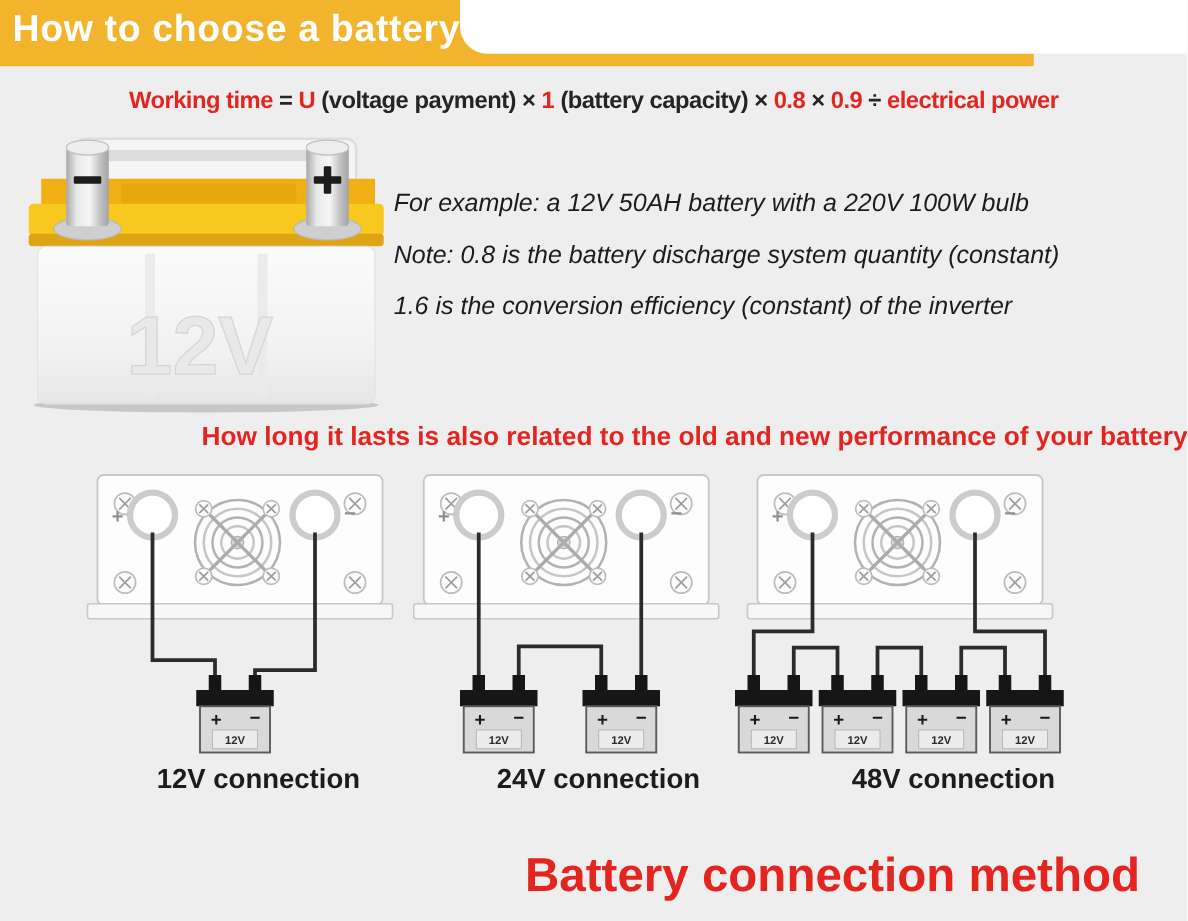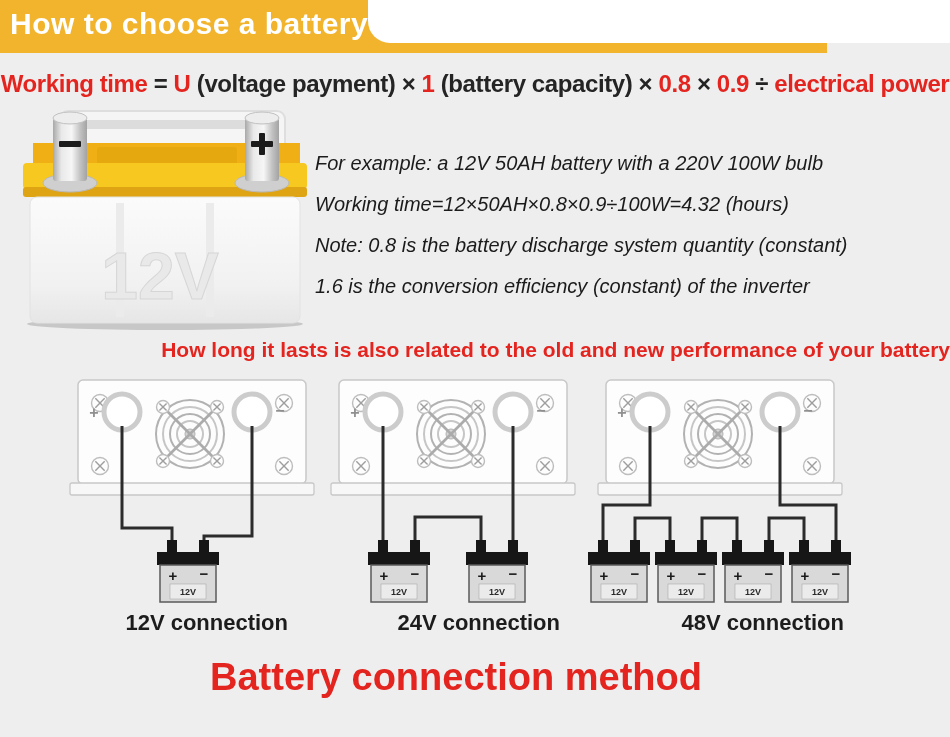"Working time = U (voltage" .formula { font-size: 24px -> 19px }
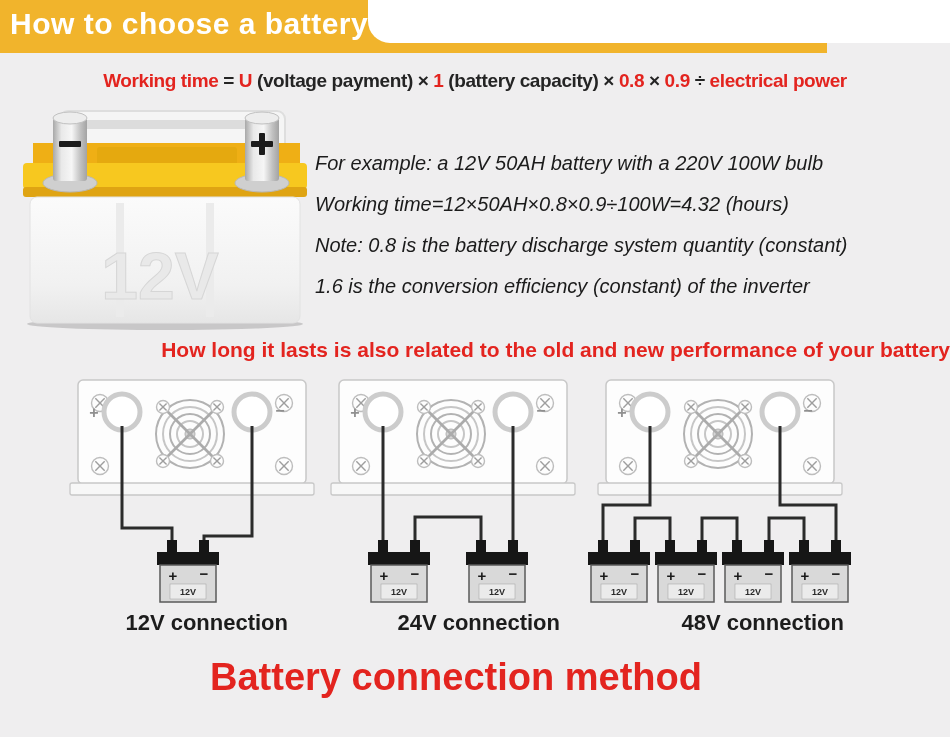"Working time=12×50AH×0.8×0.9÷100W=4.32" div.ex-line { html: <div>Working time=12×50AH×0.8×0.9÷100W=4.32 (hours)</div> -> none }
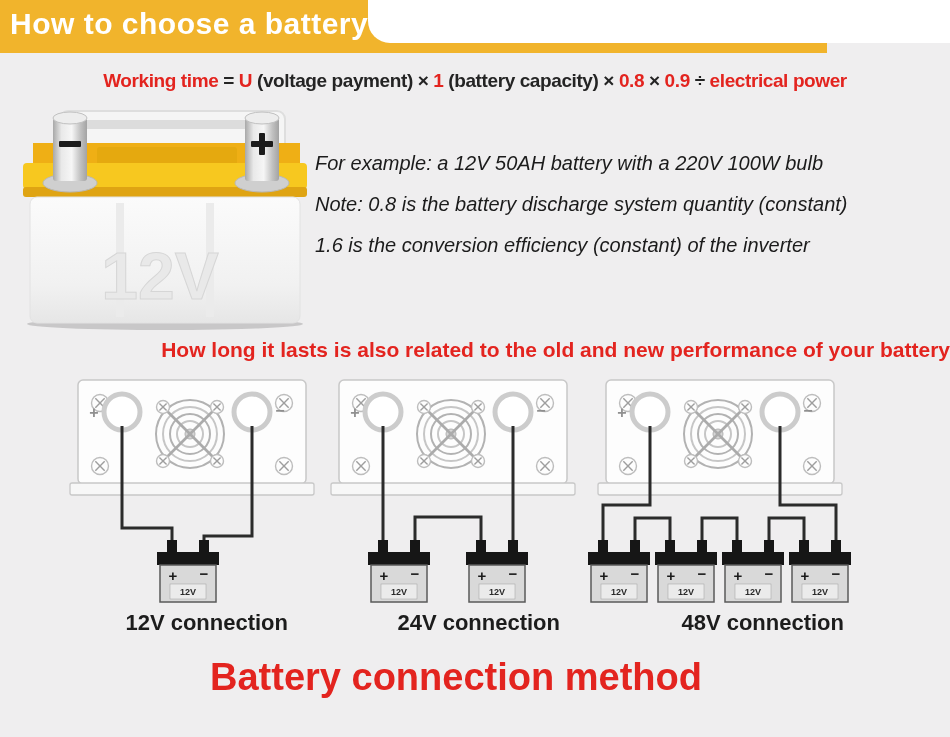"Battery connection method" .footer-title { text-align: center -> right; top: 656px -> 680px }
